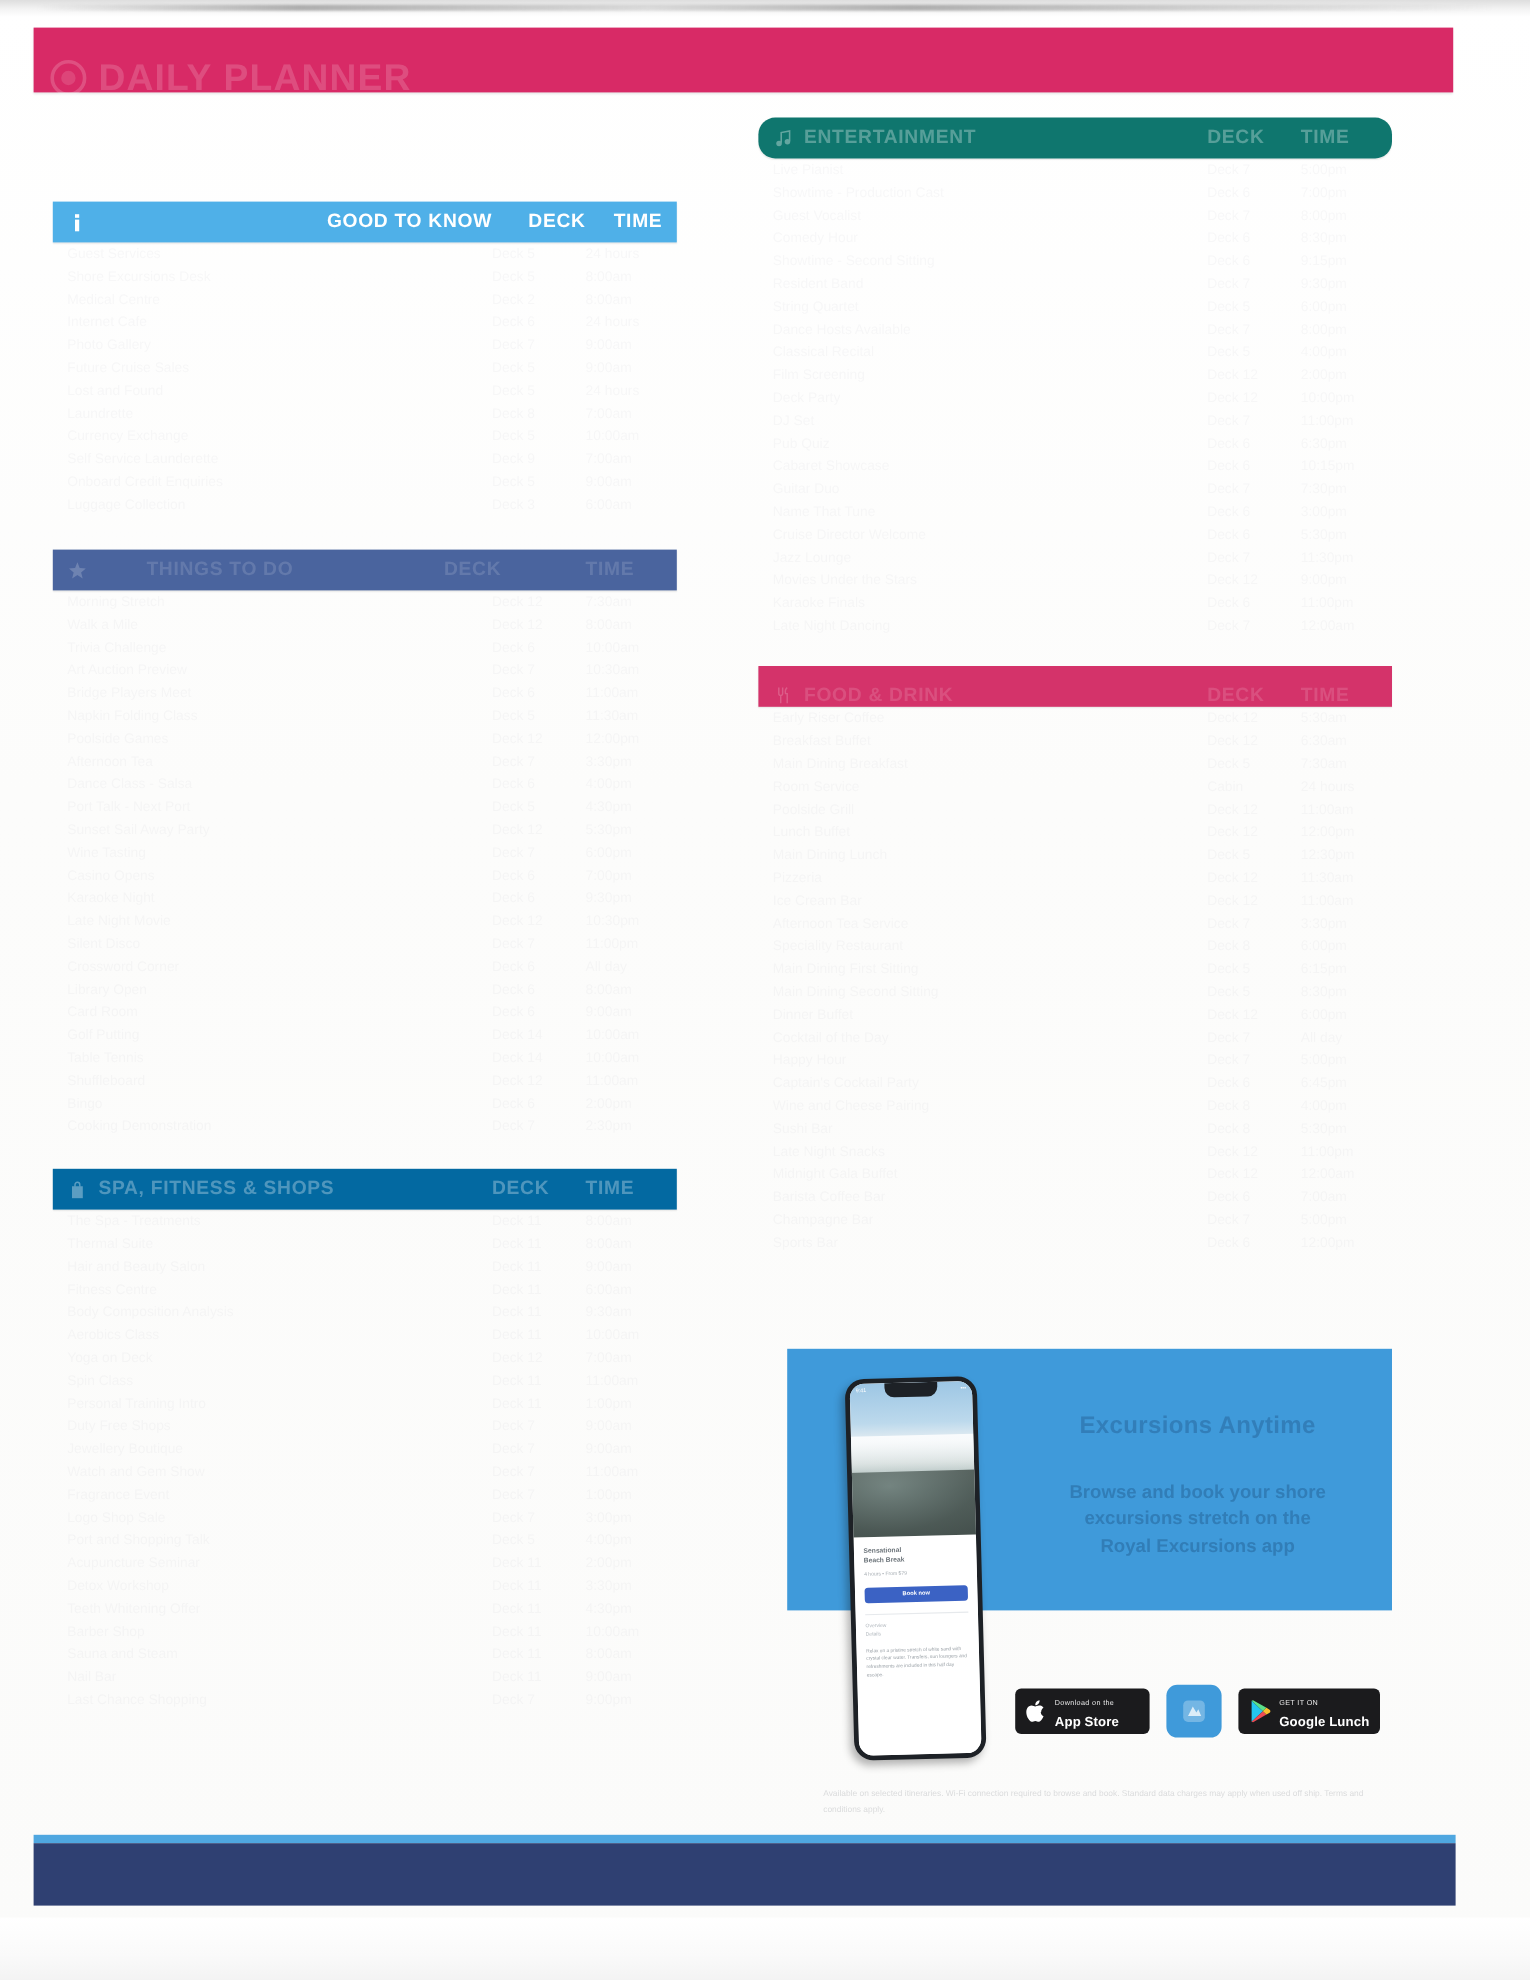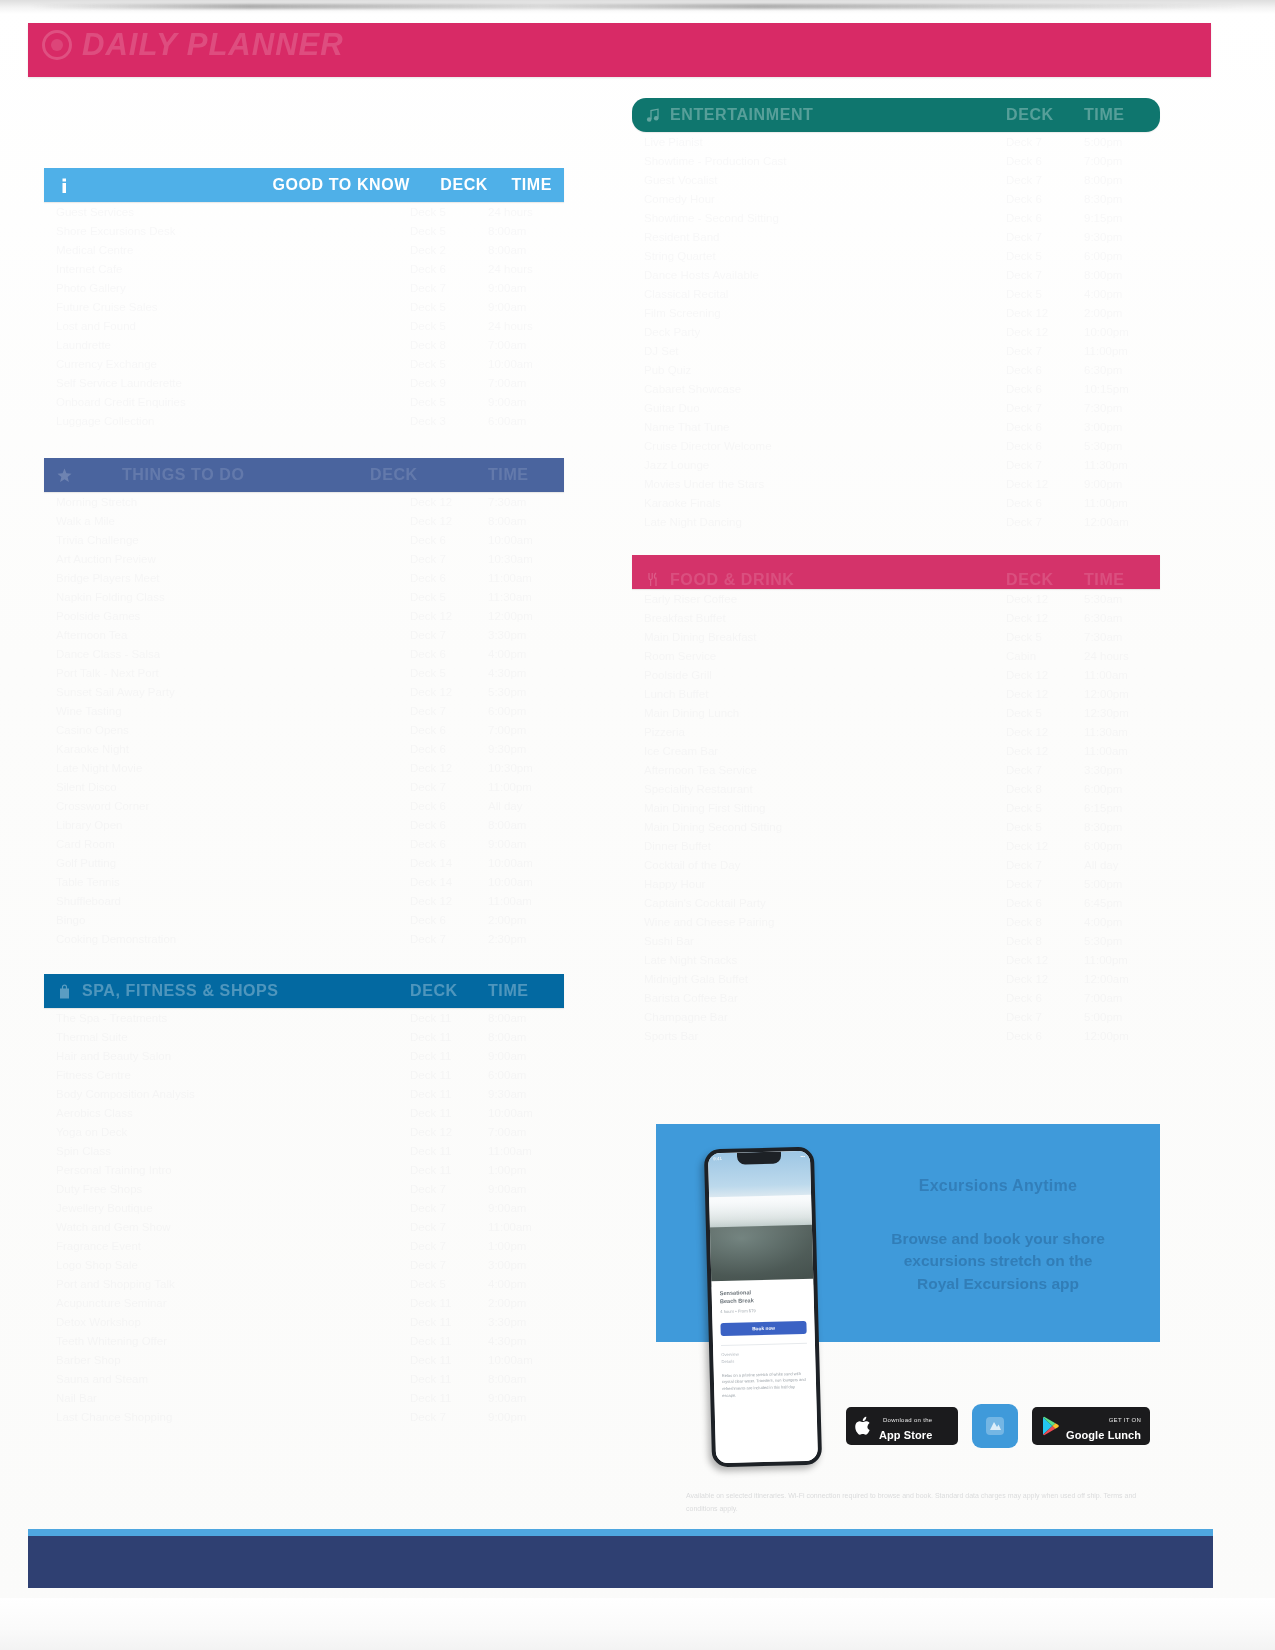"DAILY PLANNER" .masthead .mh-inner { font-style: italic -> none; top: 4px -> 24px }
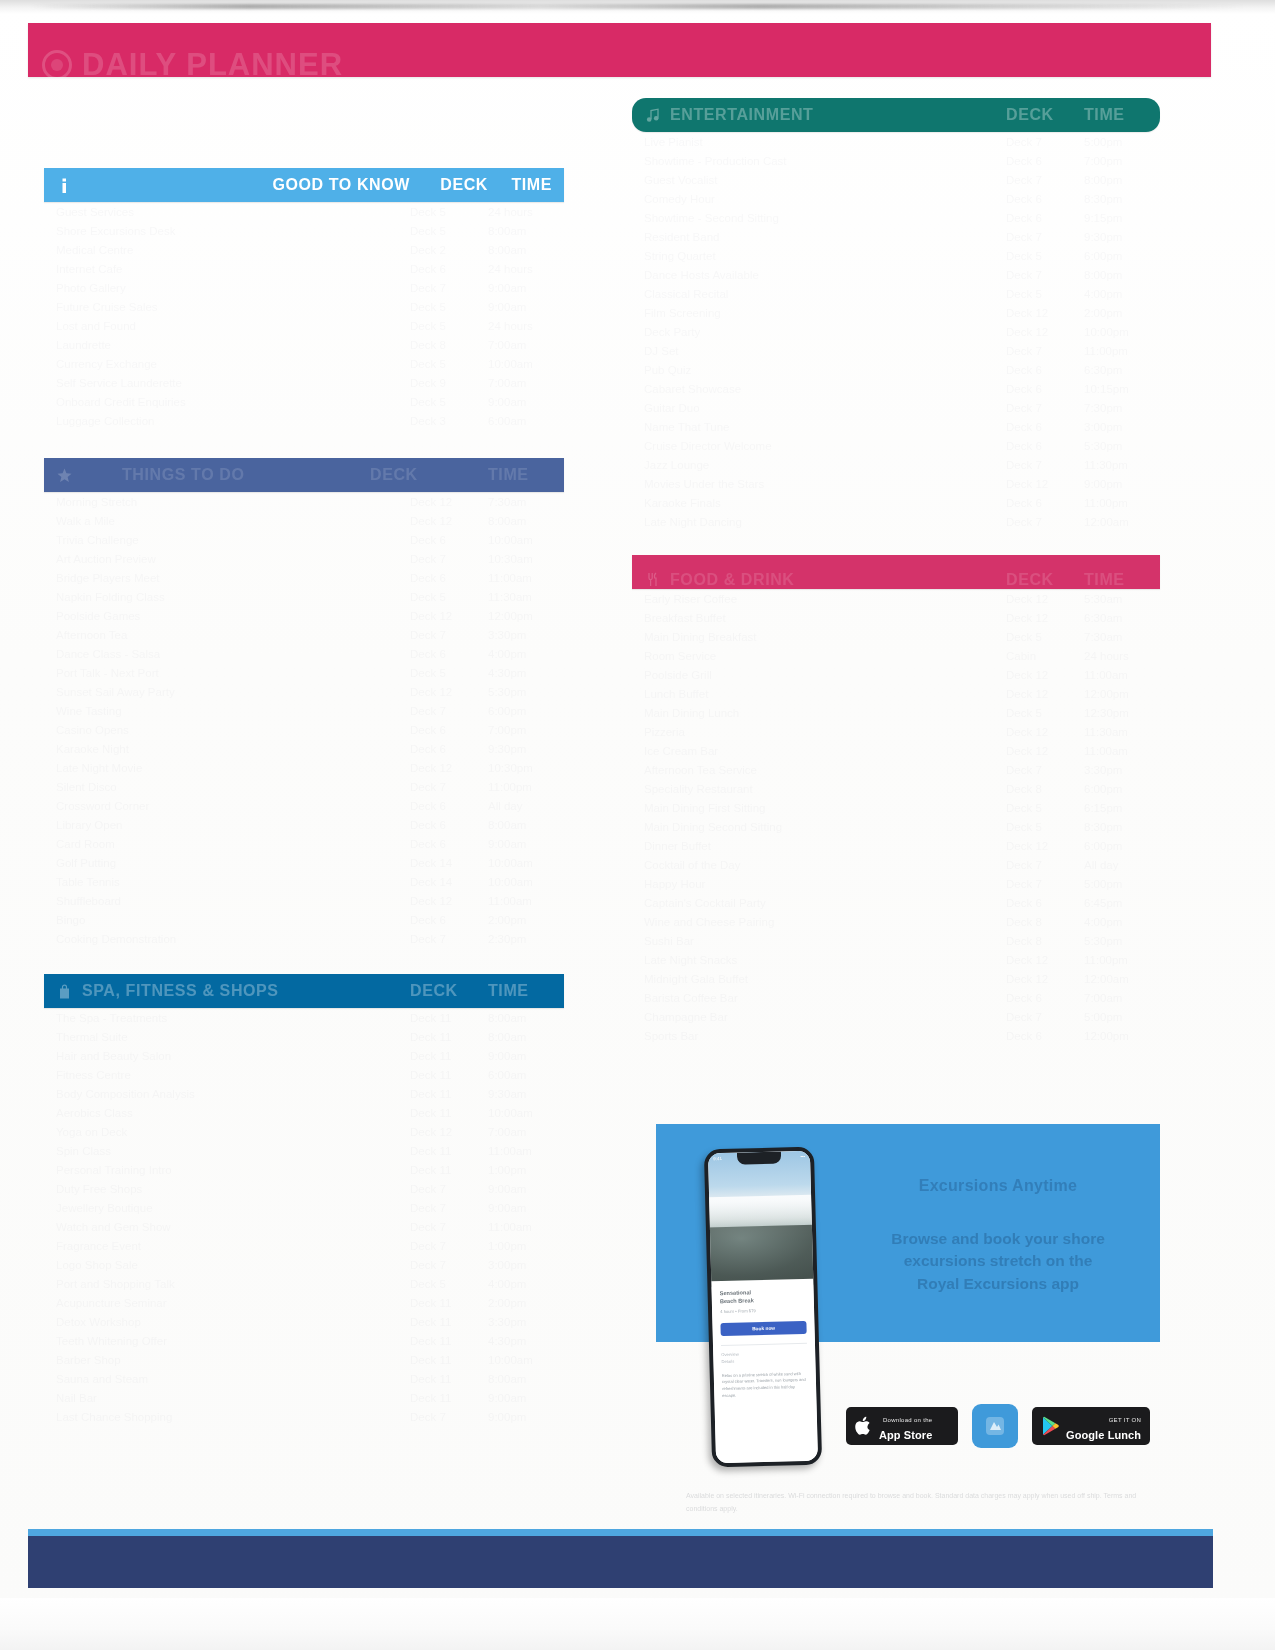"Excursions Anytime" .promo-head { font-size: 16px -> 20px }
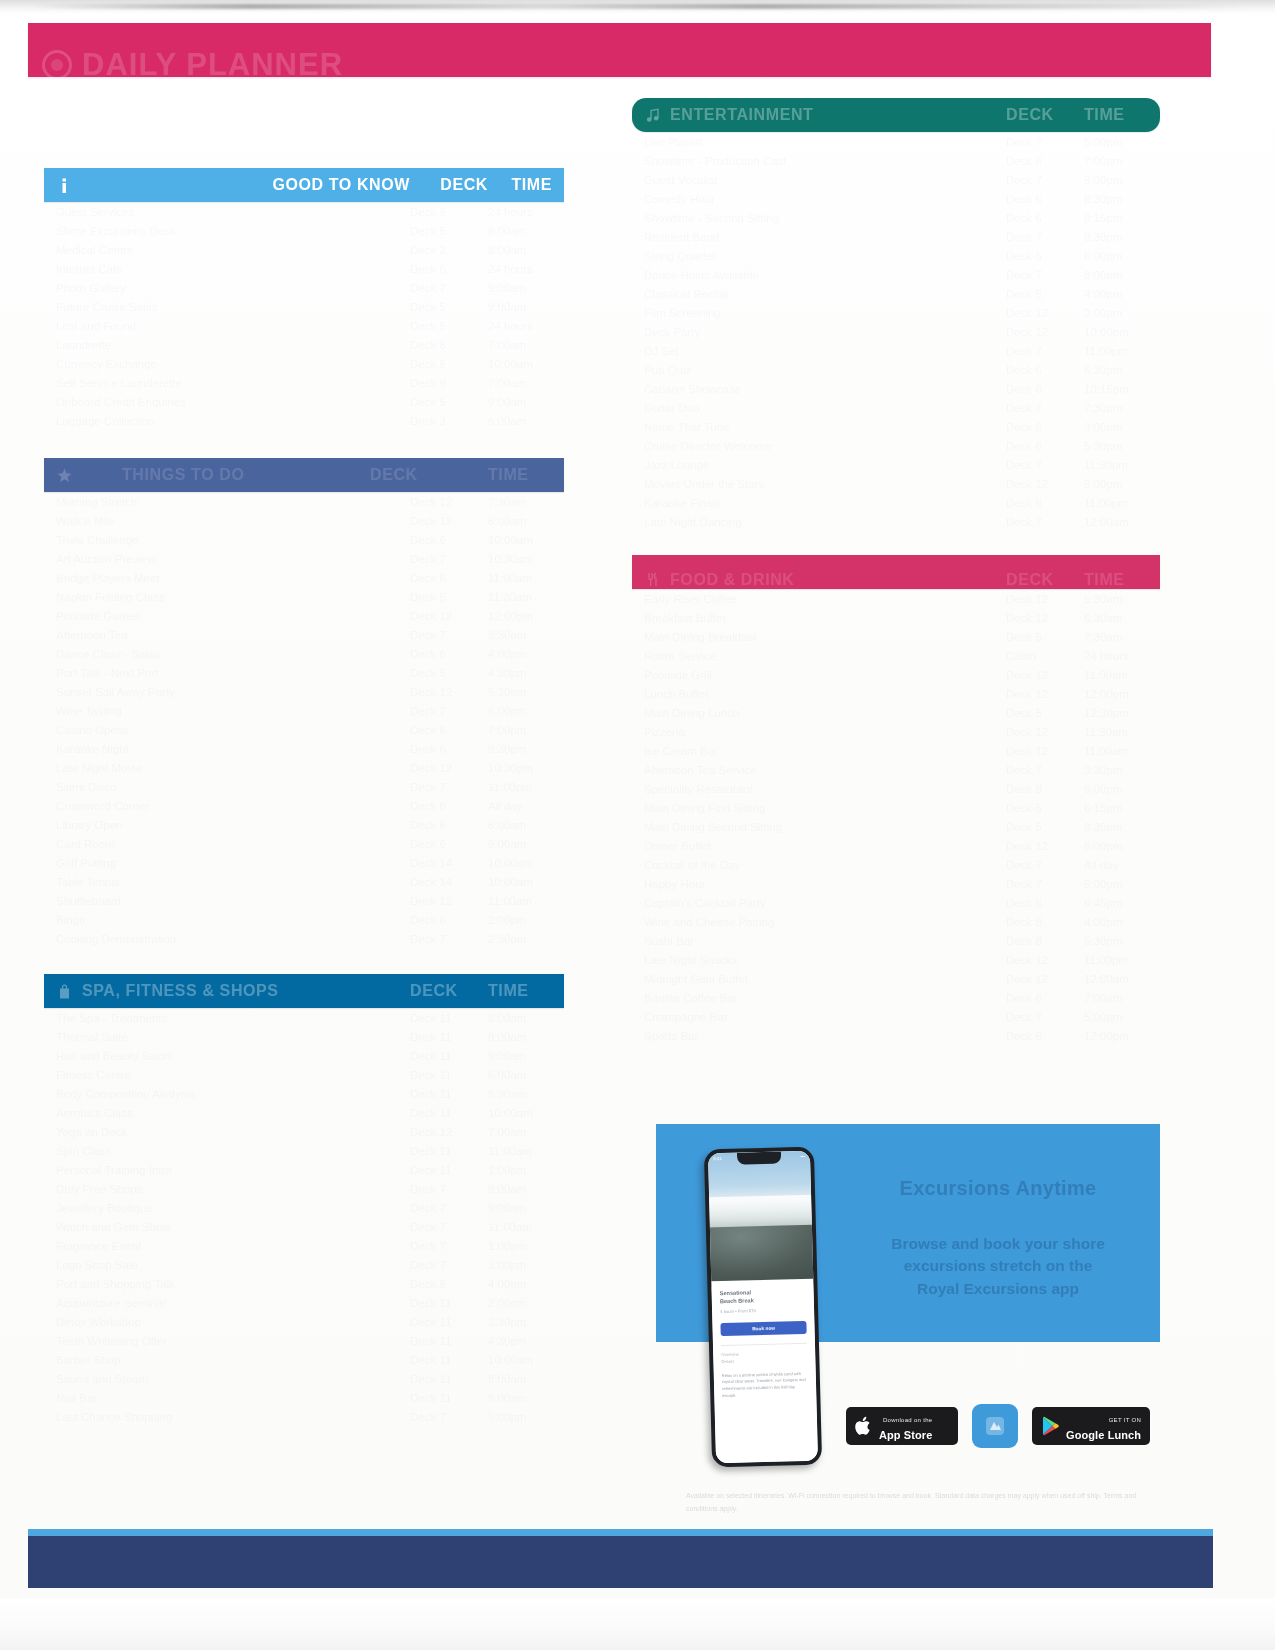"App Store" .badge-txt { text-align: right -> none }
